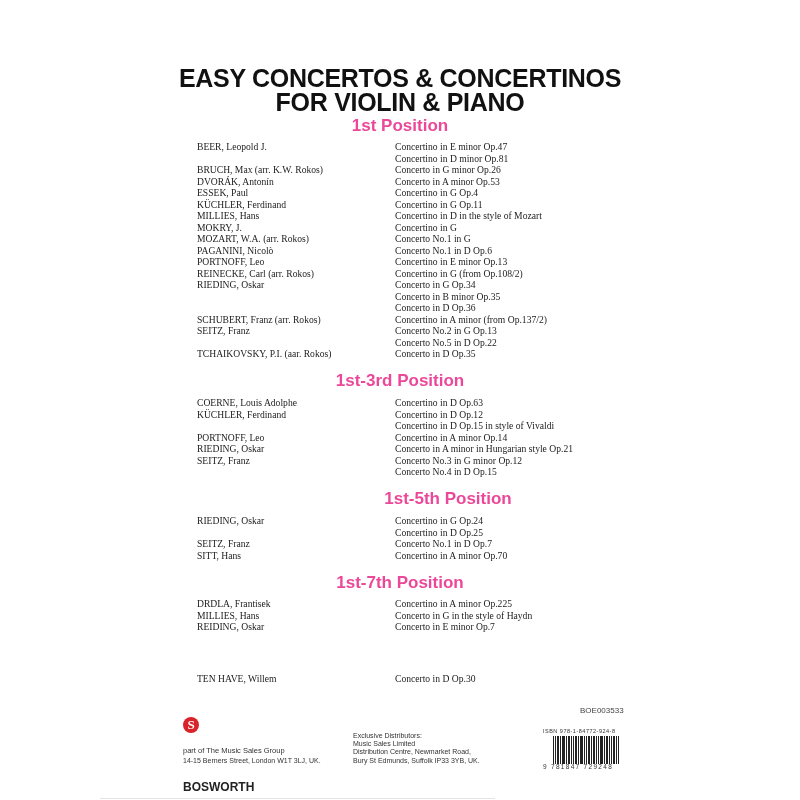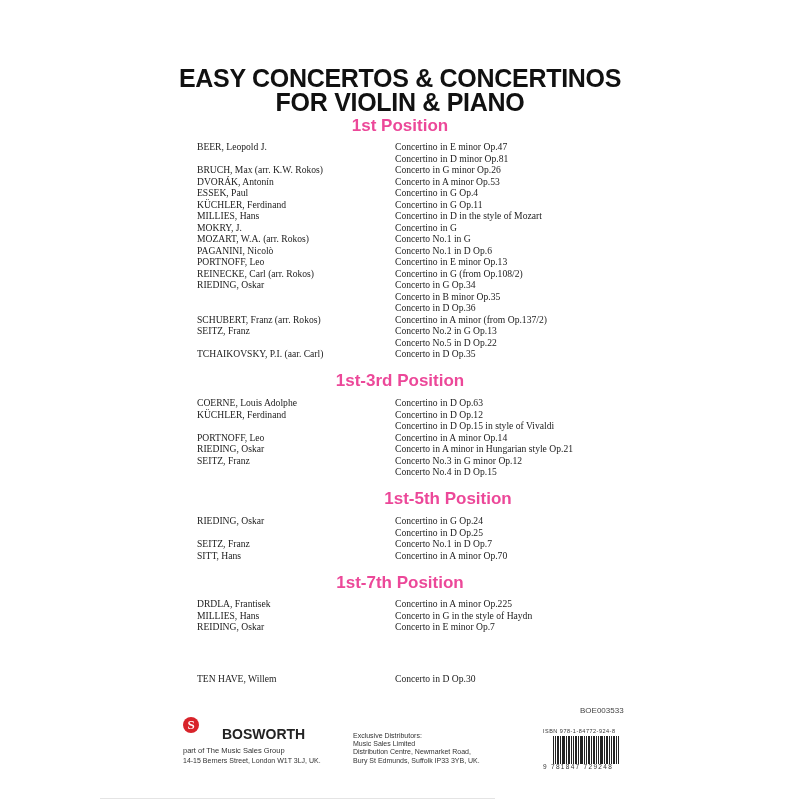"TCHAIKOVSKY, P.I. (aar. Carl)" span.composer { text: Carl -> Rokos }
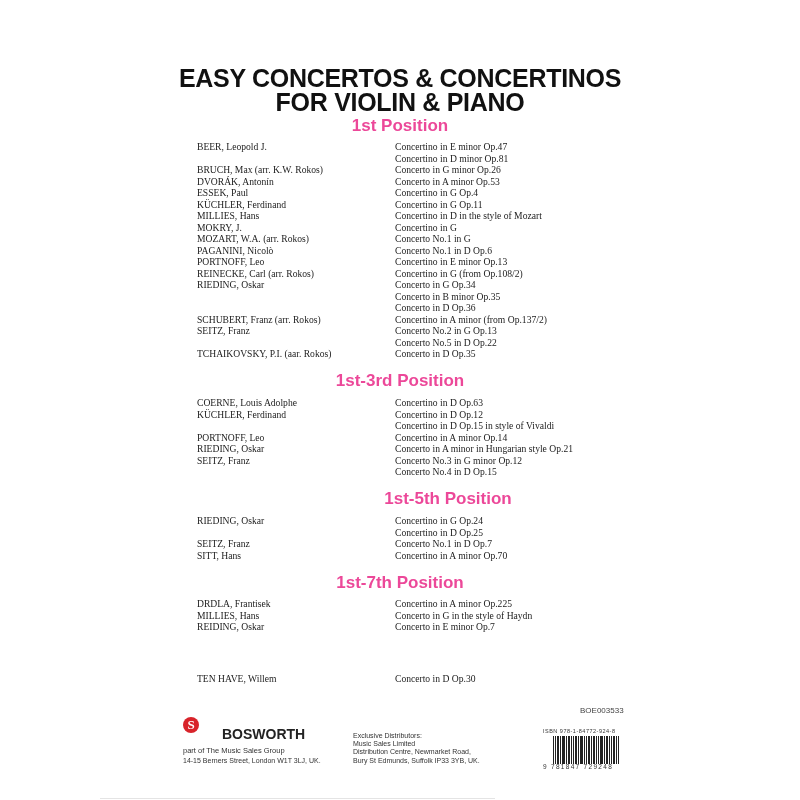"BOSWORTH" .brand { font-size: 14px -> 12px; margin-left: 39px -> none; top: 726px -> 780px }
